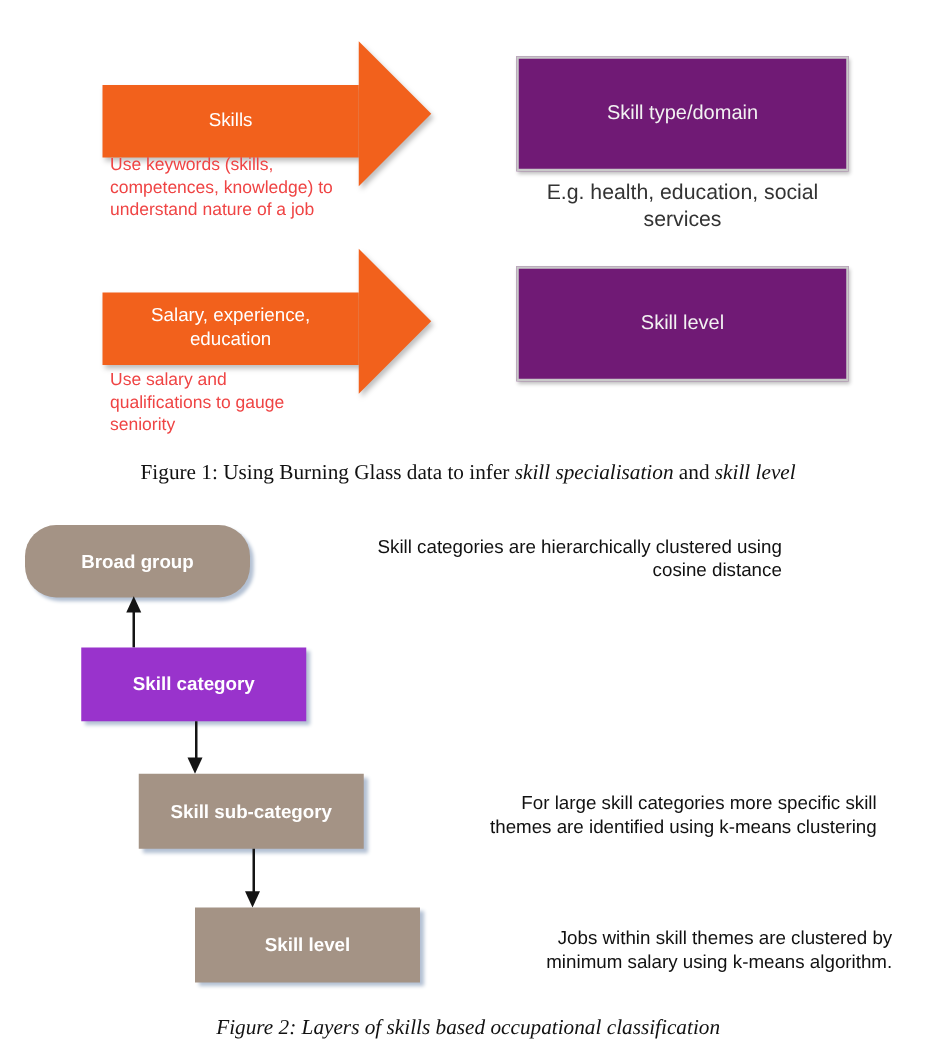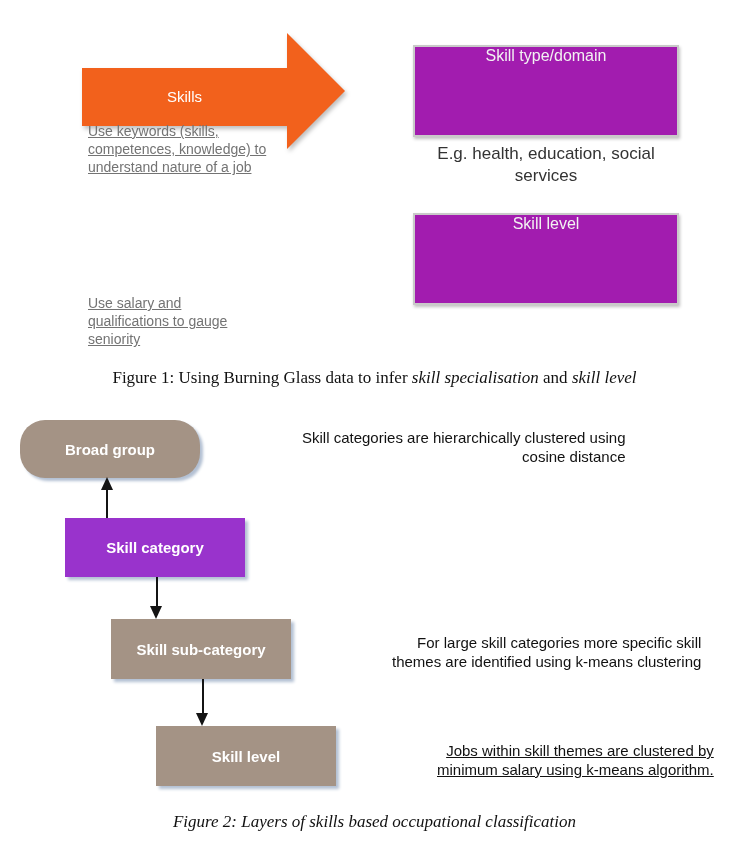"Skill type/domain" .black-box { align-items: flex-start -> center; background: #a21caf -> #701a75 }
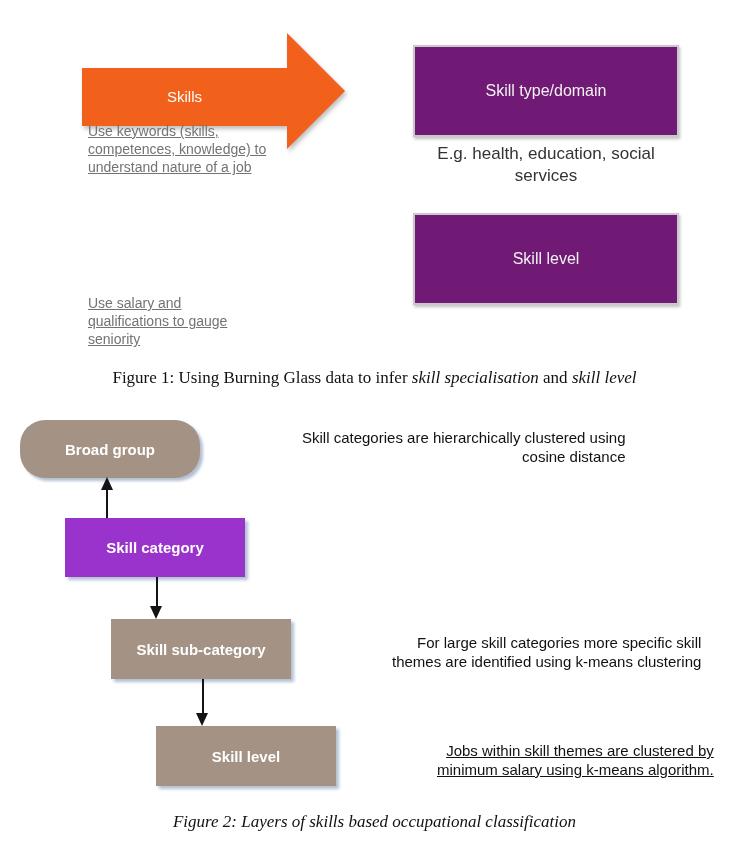"Use keywords (skills," .arrow-desc { color: #737373 -> #ef4444; text-decoration: underline -> none }
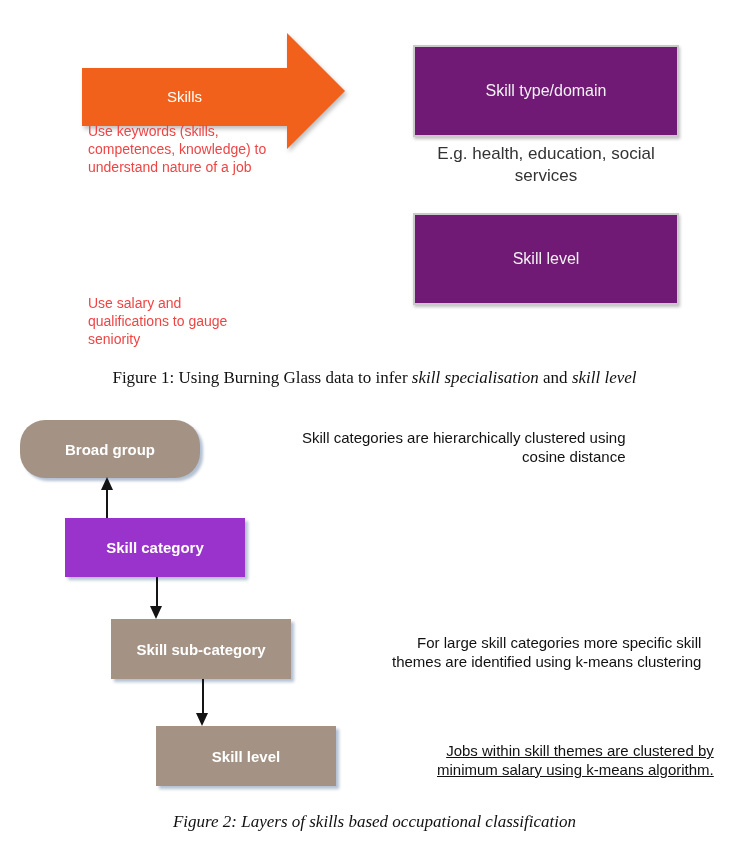"Salary, experience," div.fat-arrow { html: none -> <div> <div>Salary, experience, education</div> <div></div> </div> }
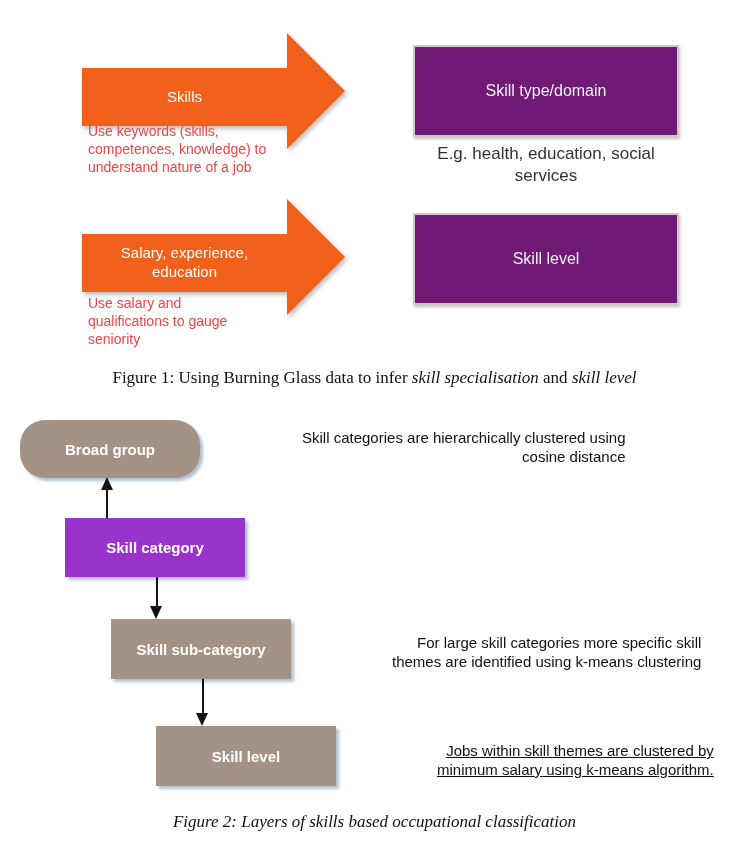"Jobs within skill themes are" .note4 { text-decoration: underline -> none }
